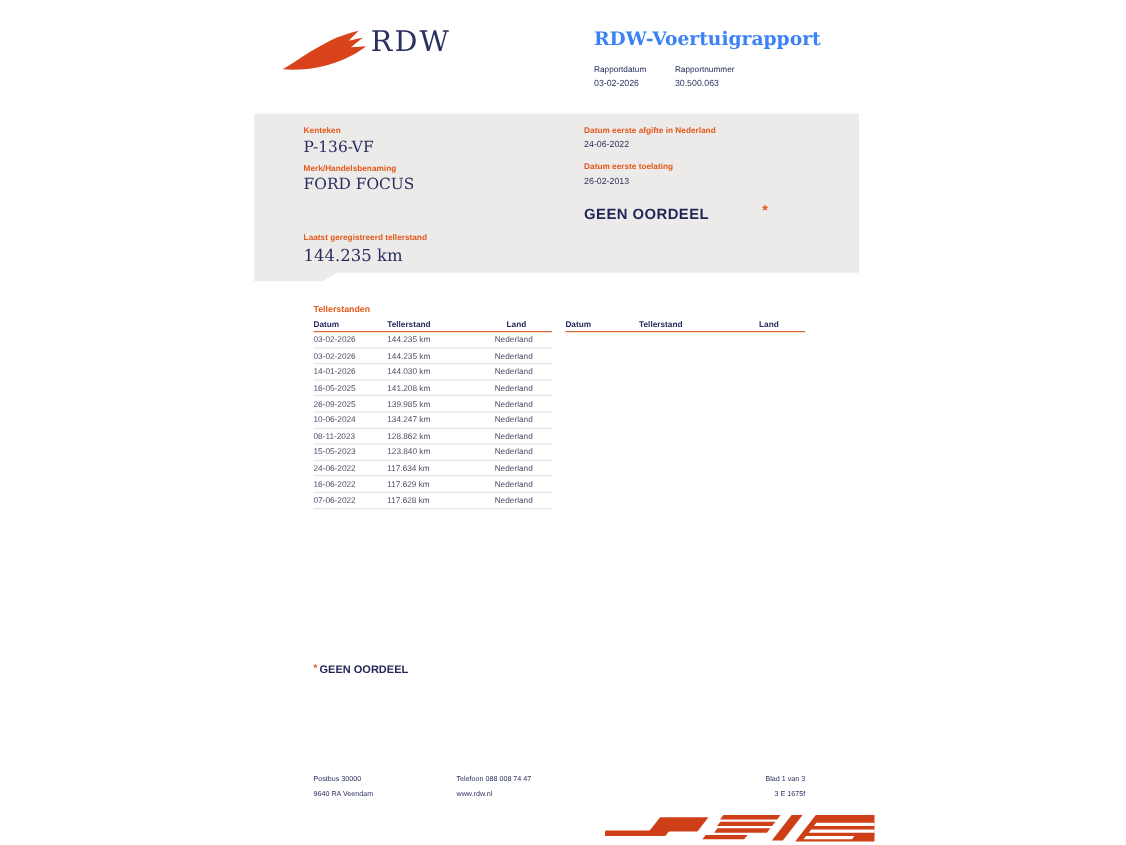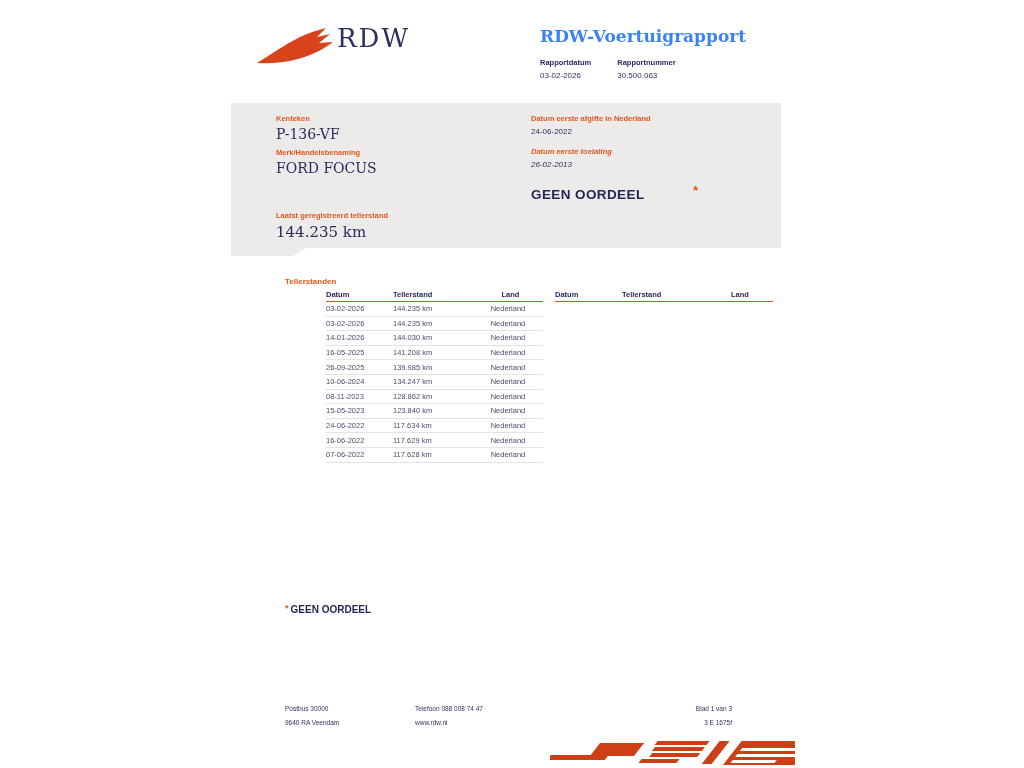"Rapportdatum" .meta-label { font-weight: bold -> normal }
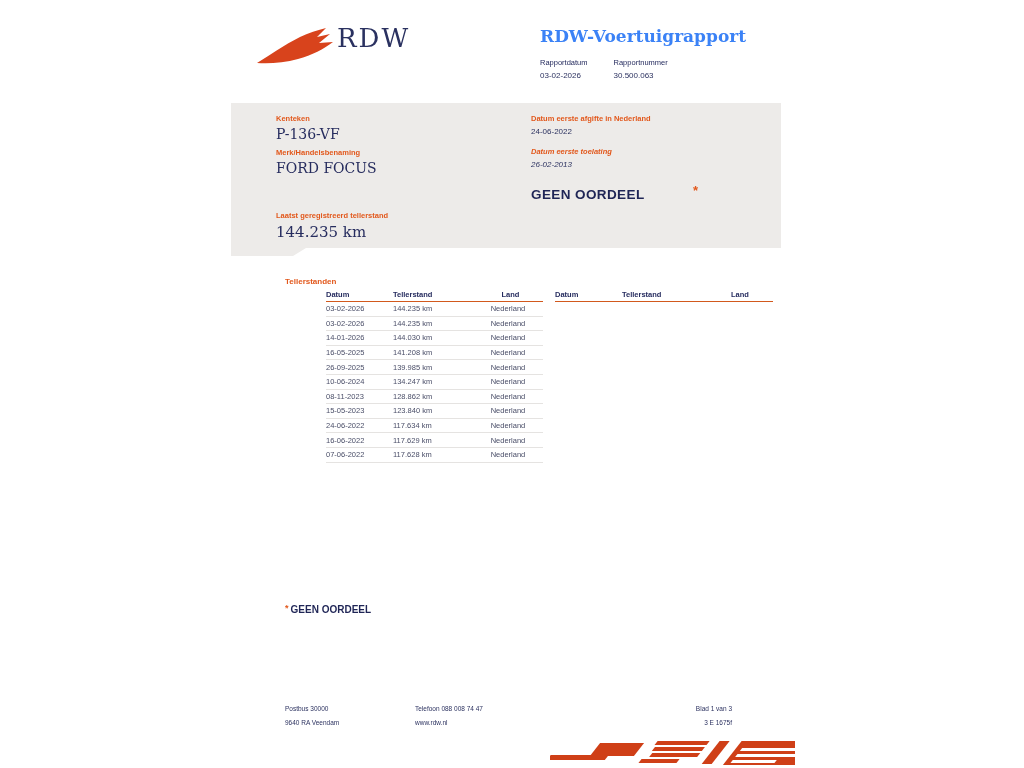"Datum eerste toelating" .f-r2 { font-style: italic -> none }
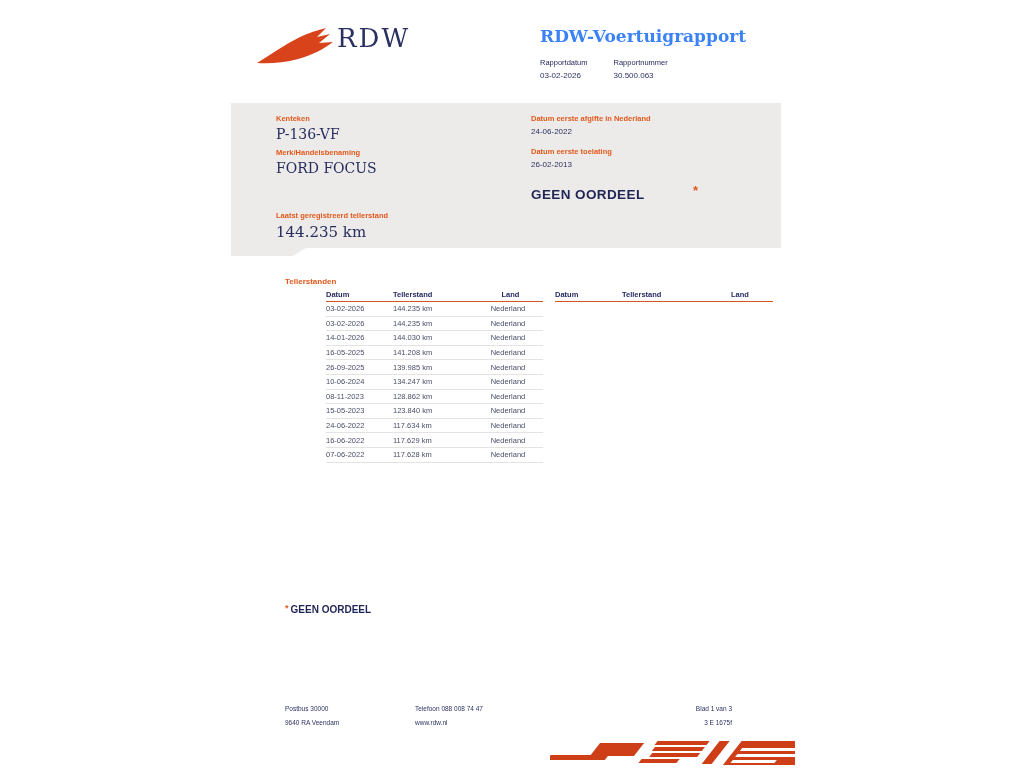"Datum" .odo-table { margin-left: 41px -> none }
